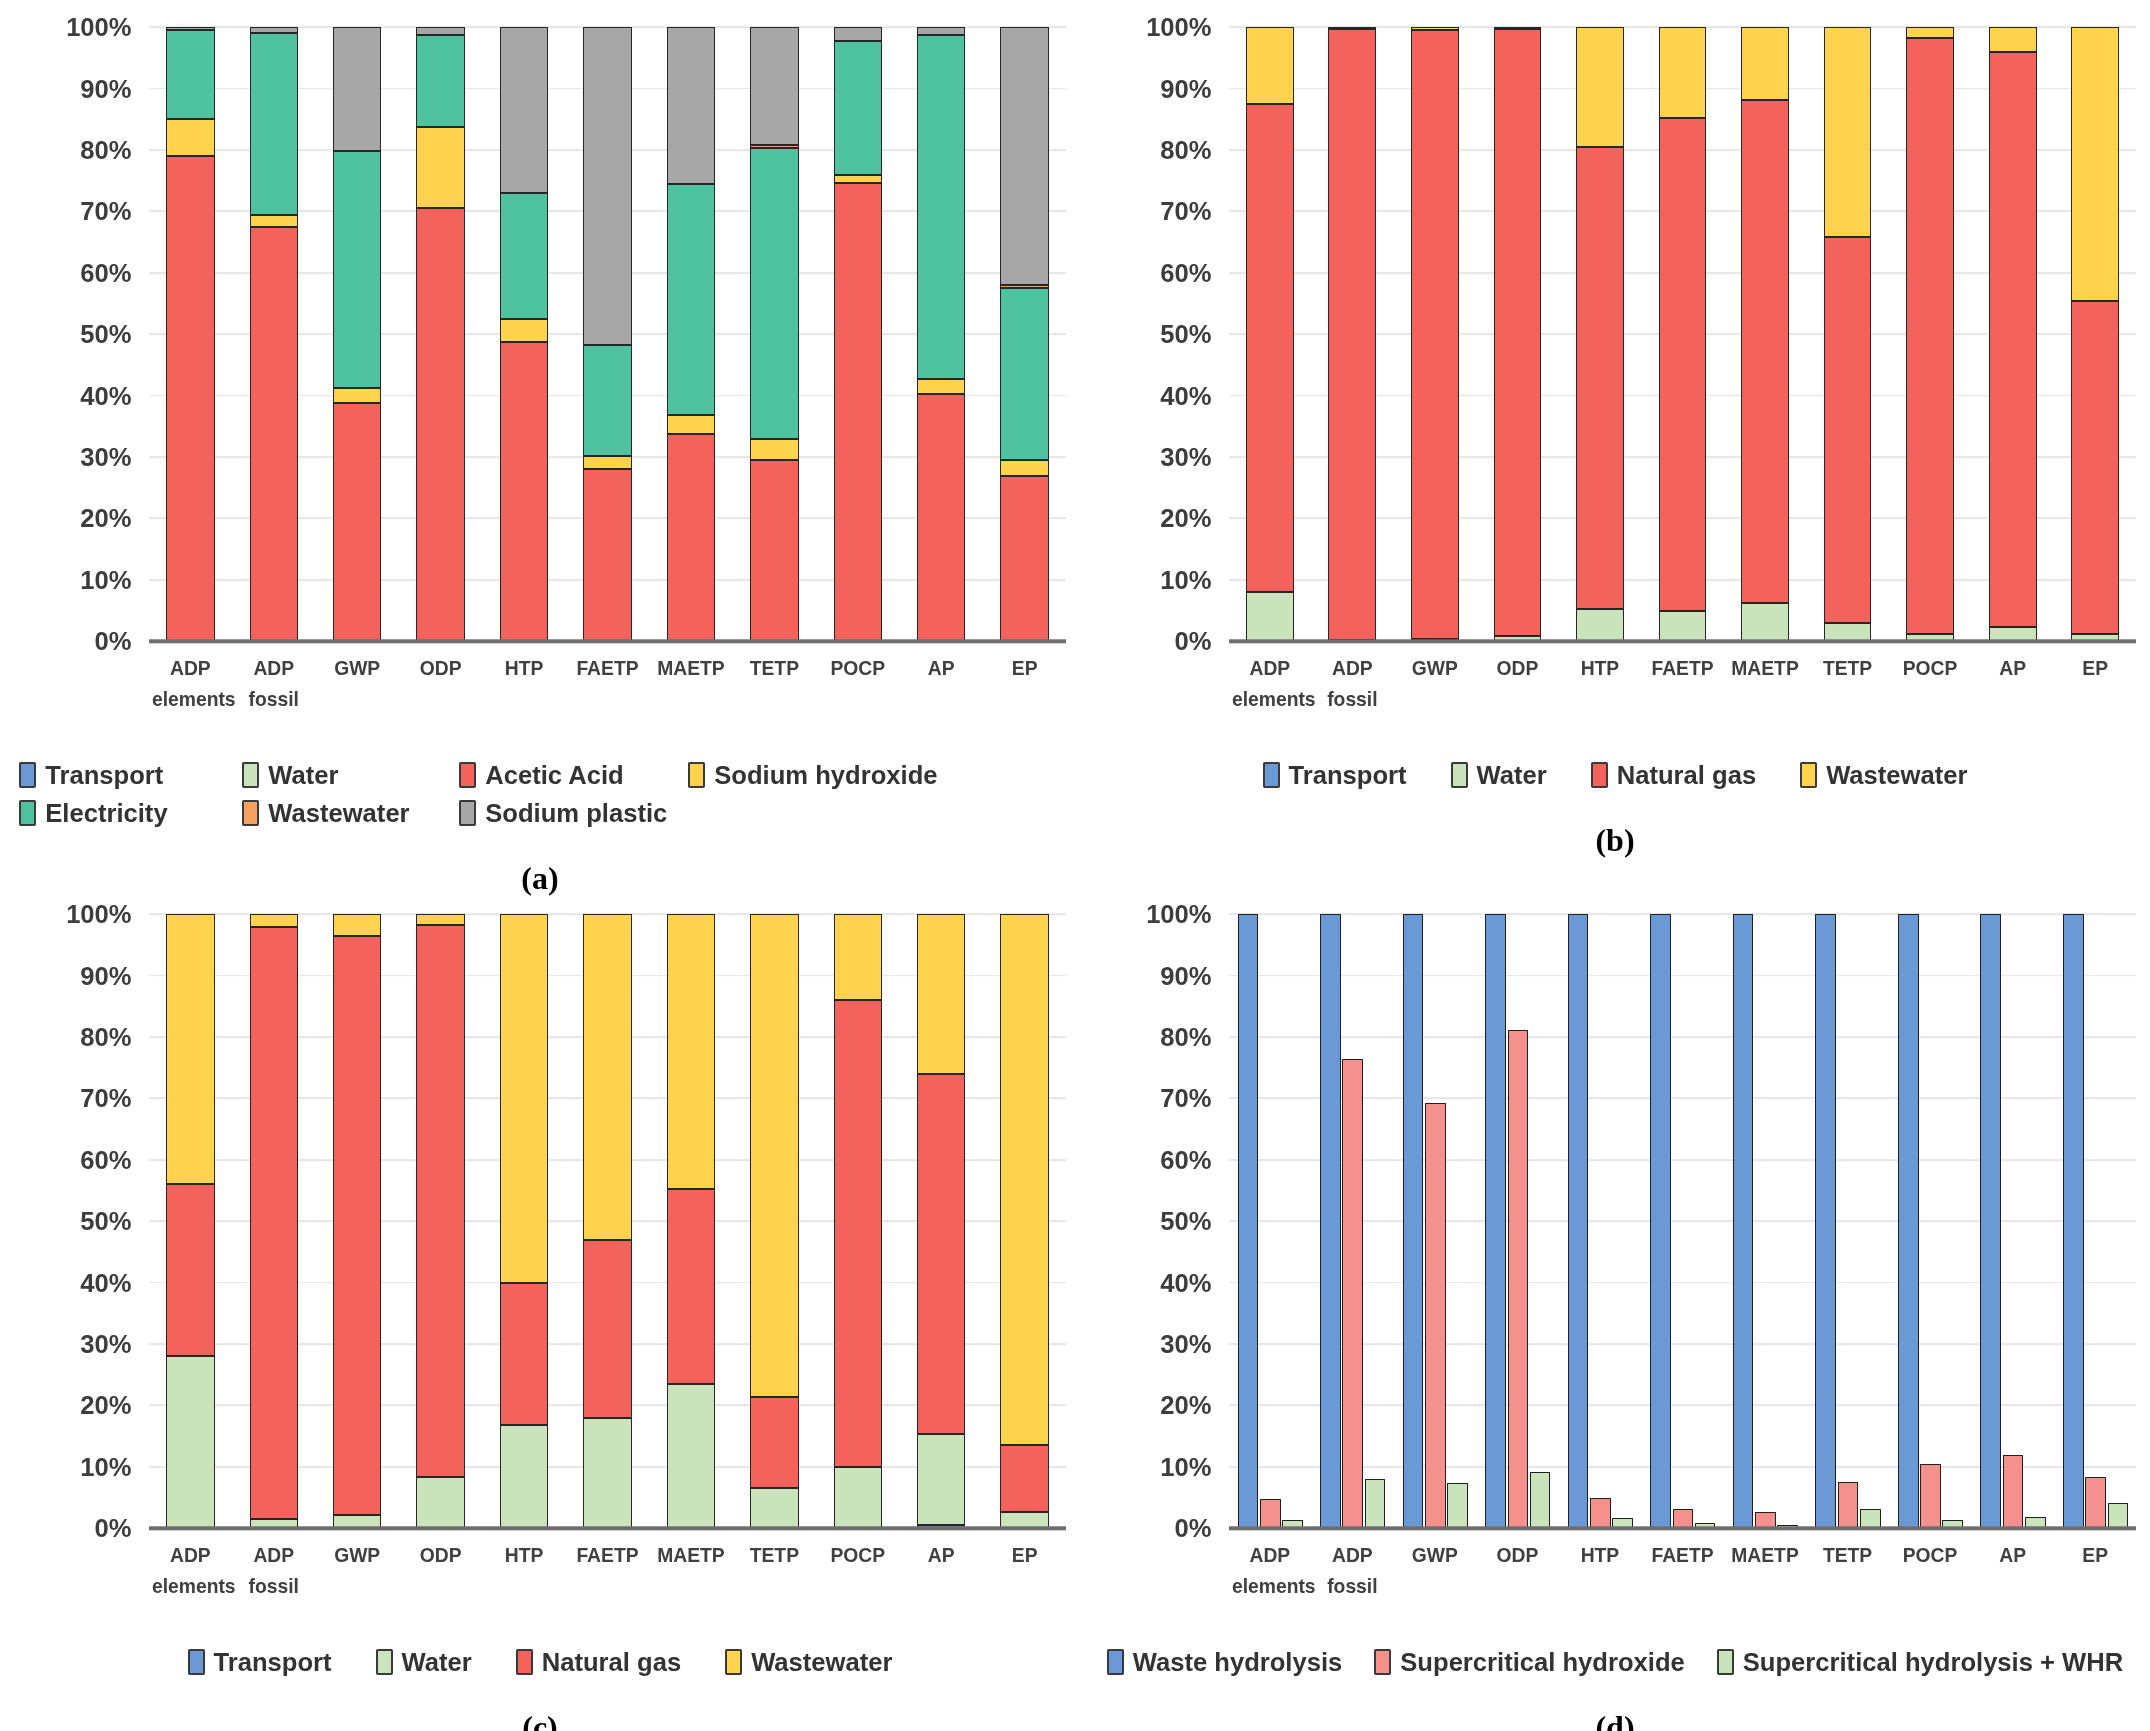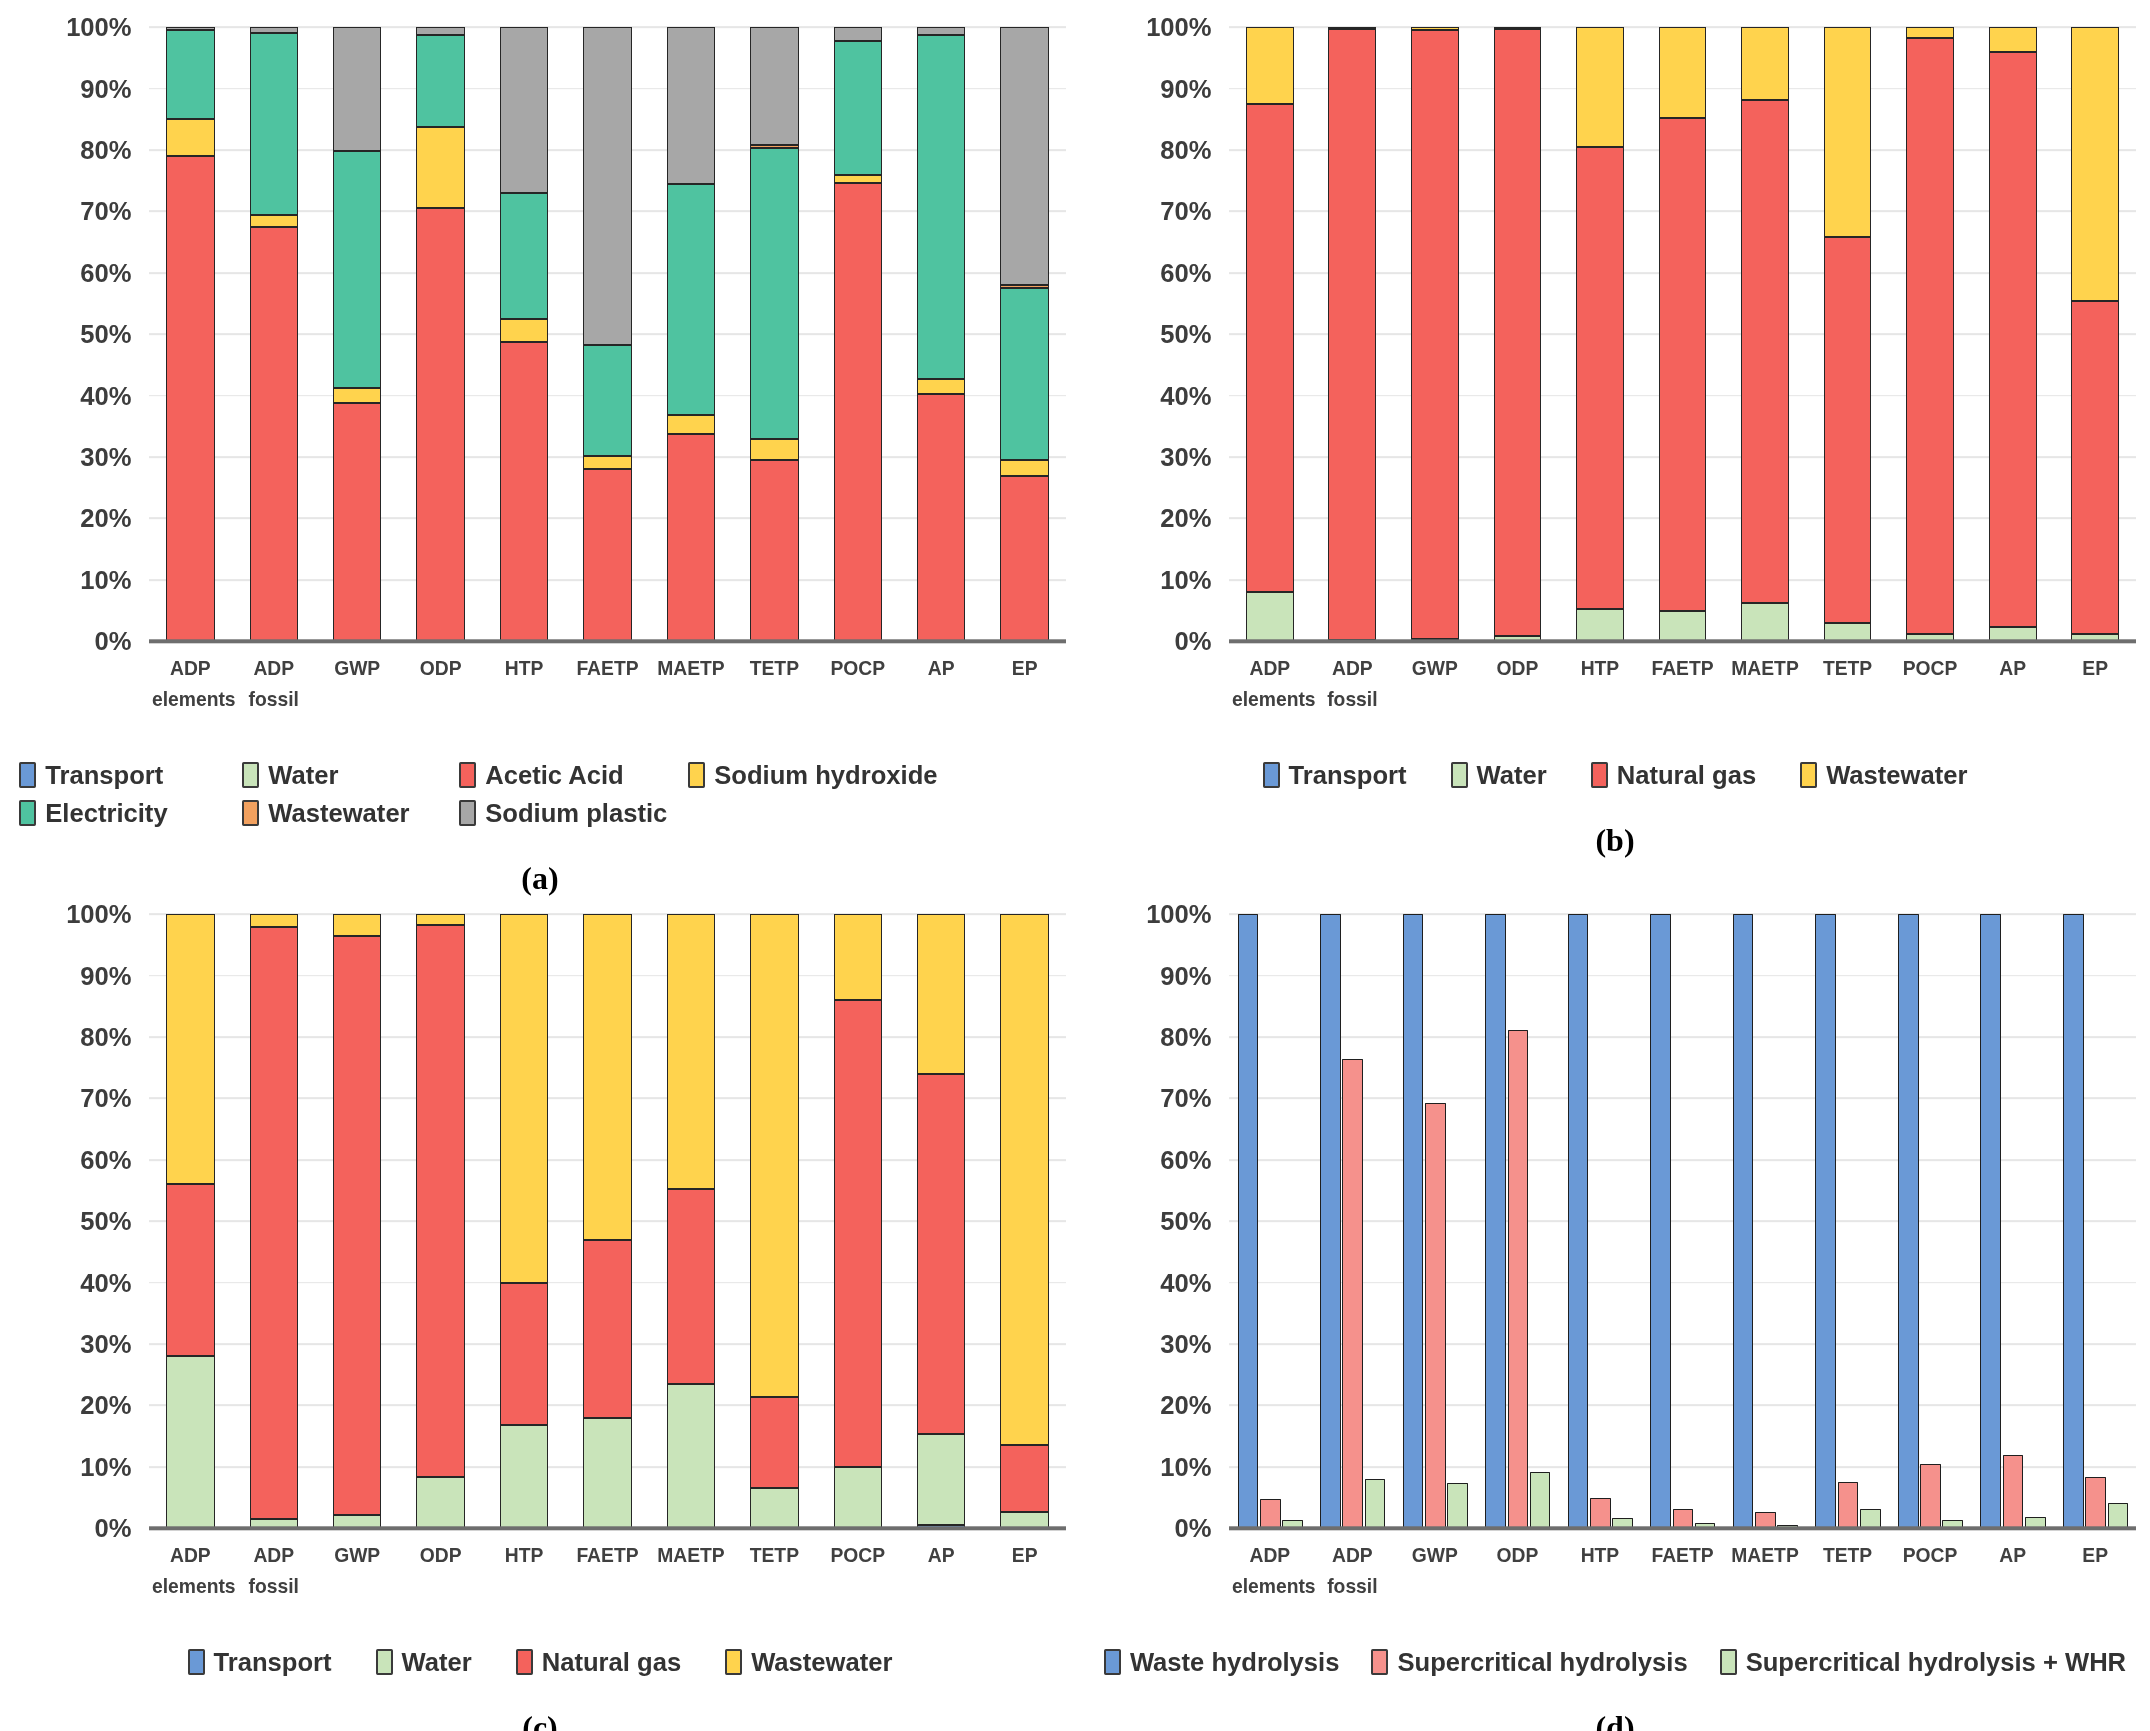"Supercritical hydrolysis" span.ltext { text: hydrolysis -> hydroxide }
